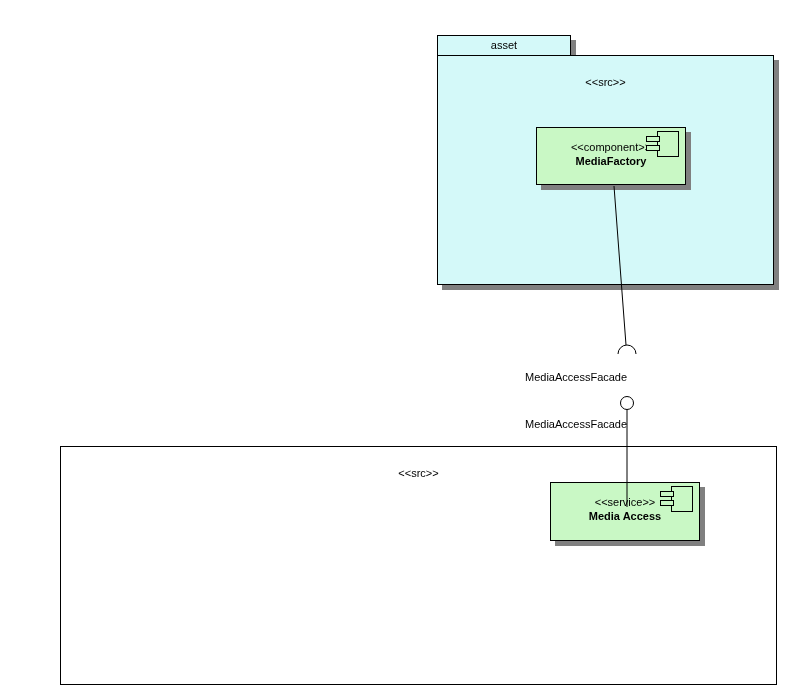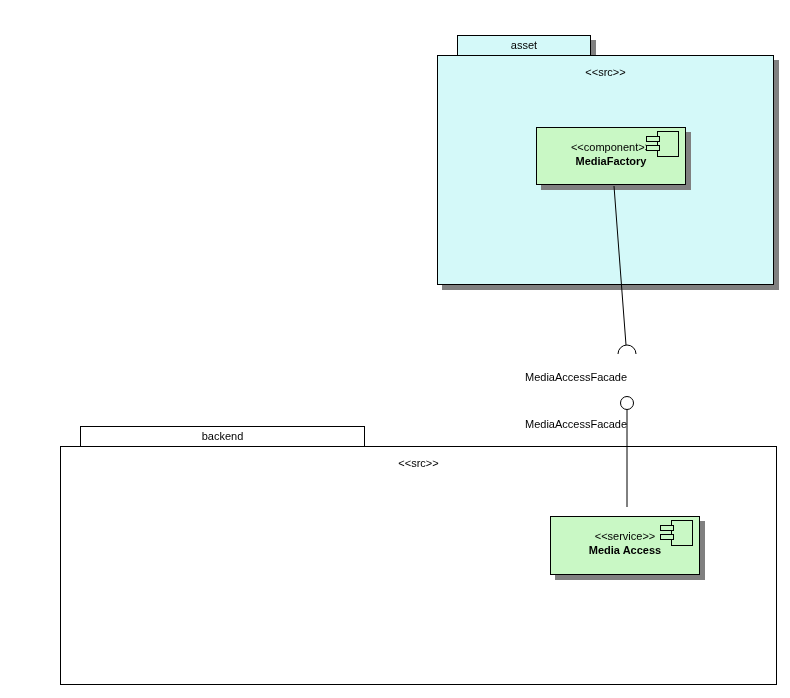"asset" .pkg-tab { margin-left: 20px -> none }
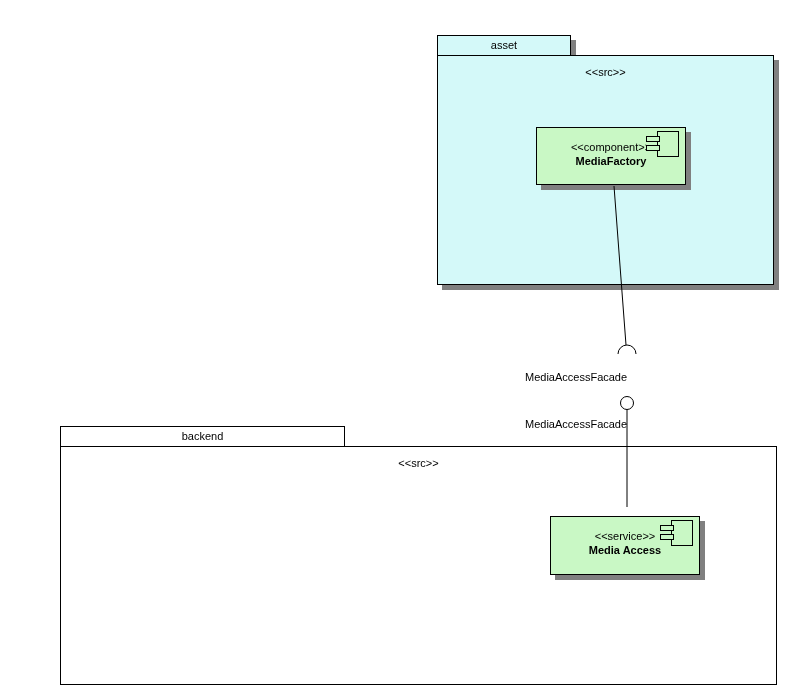"<<src>>" .pkg-stereotype { margin-top: 10px -> 20px }
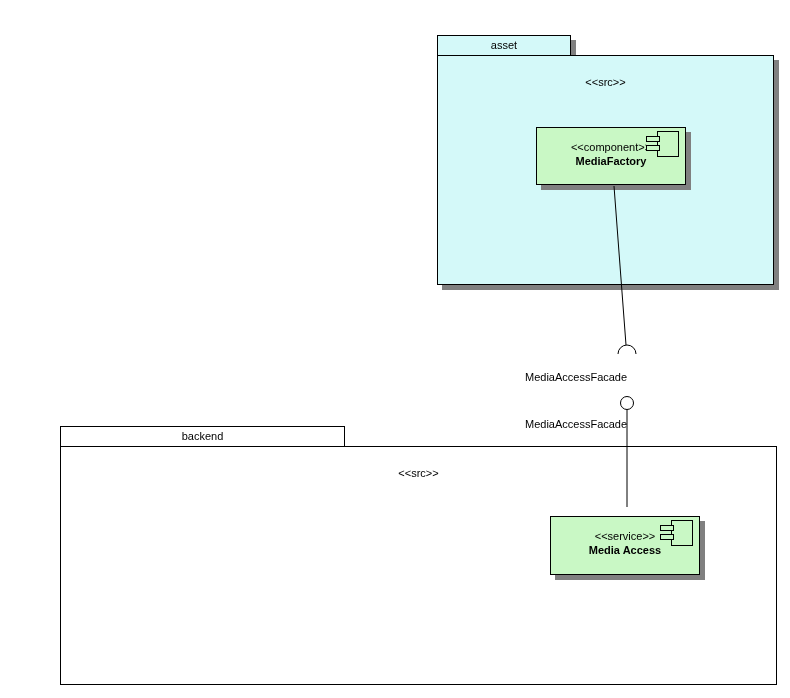"backend" div.pkg-tab { html: <div> <span>backend</span> </div> -> none }
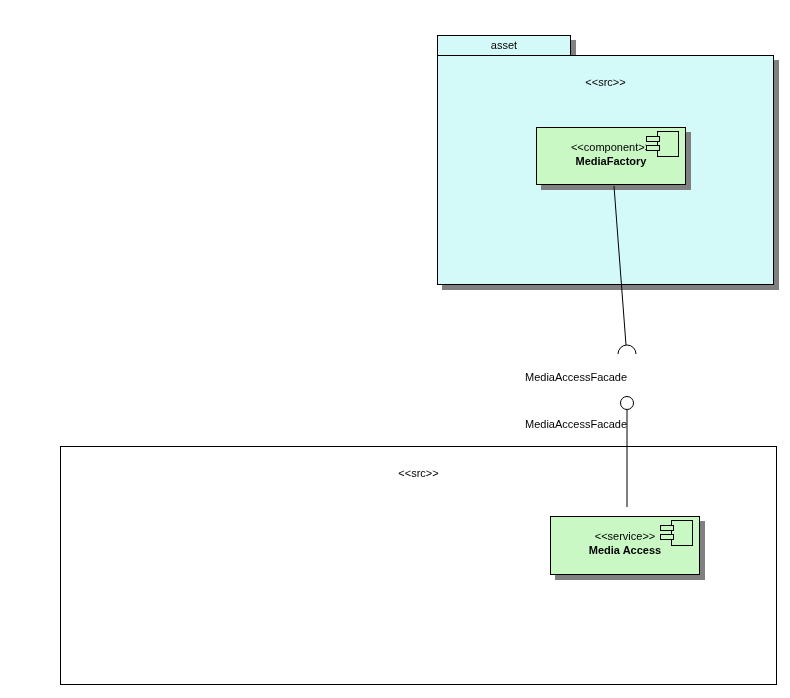"<<service>>" .comp-media-access { top: 516px -> 482px }
